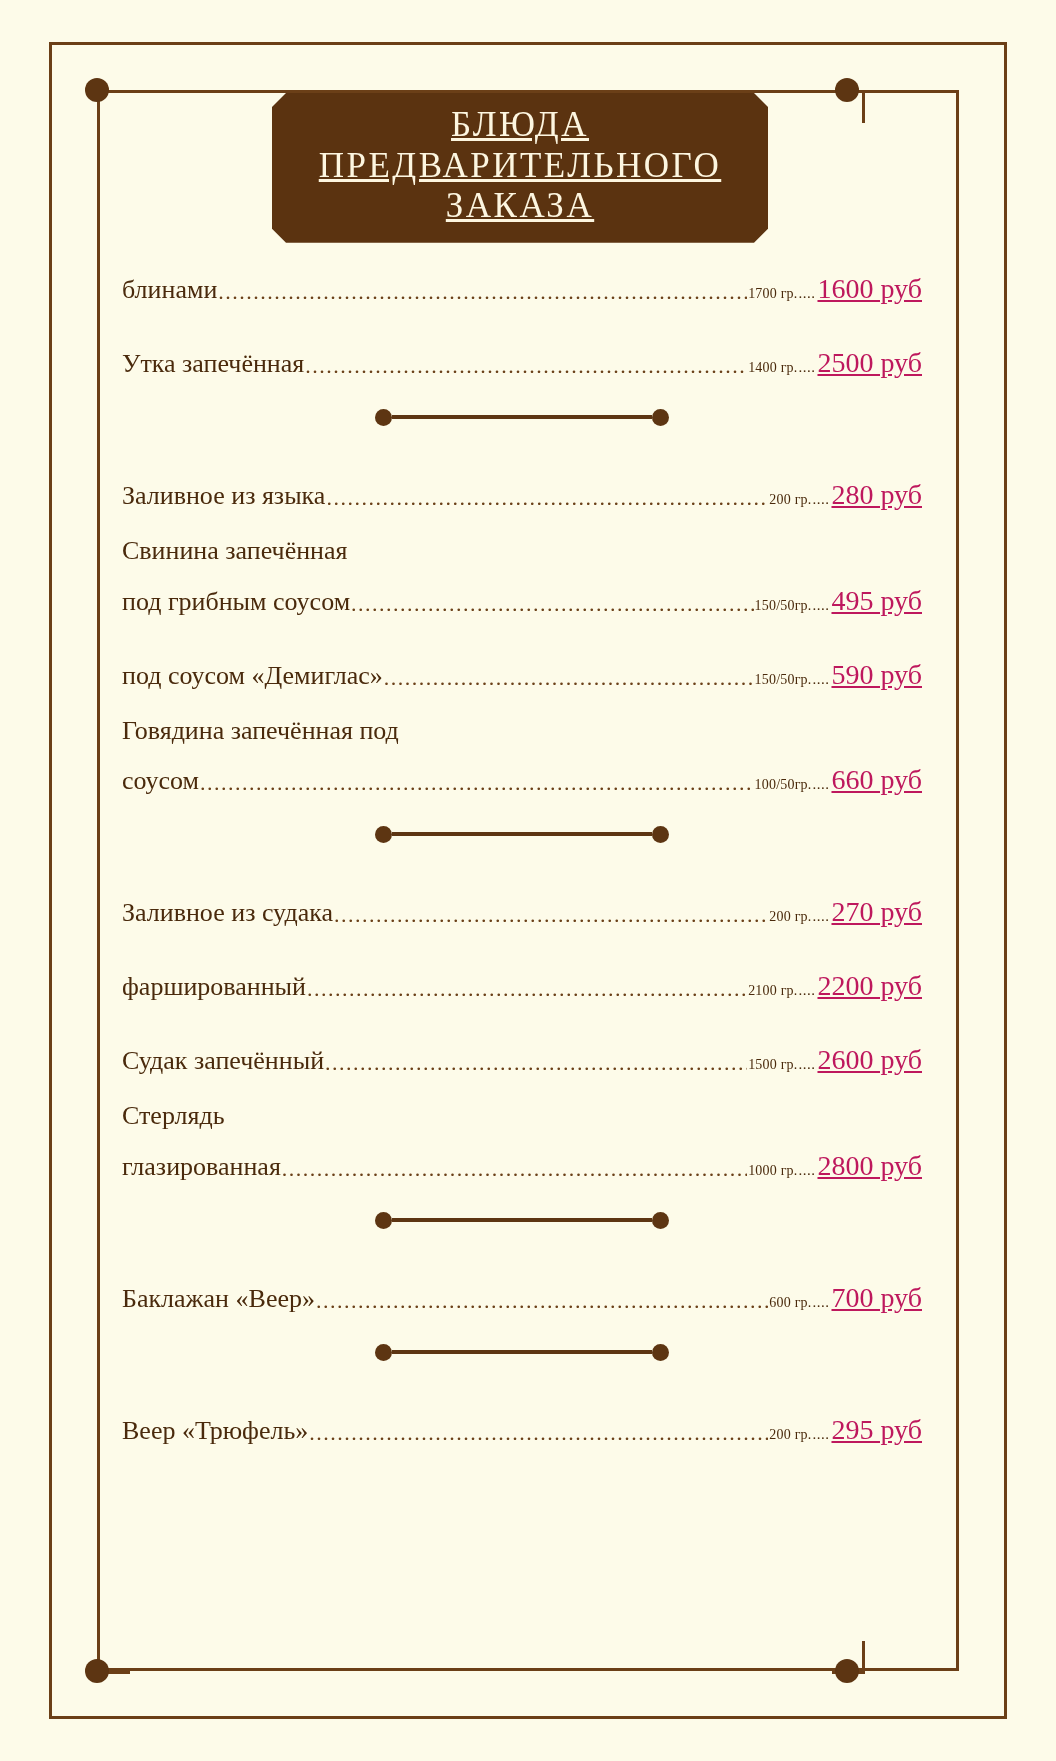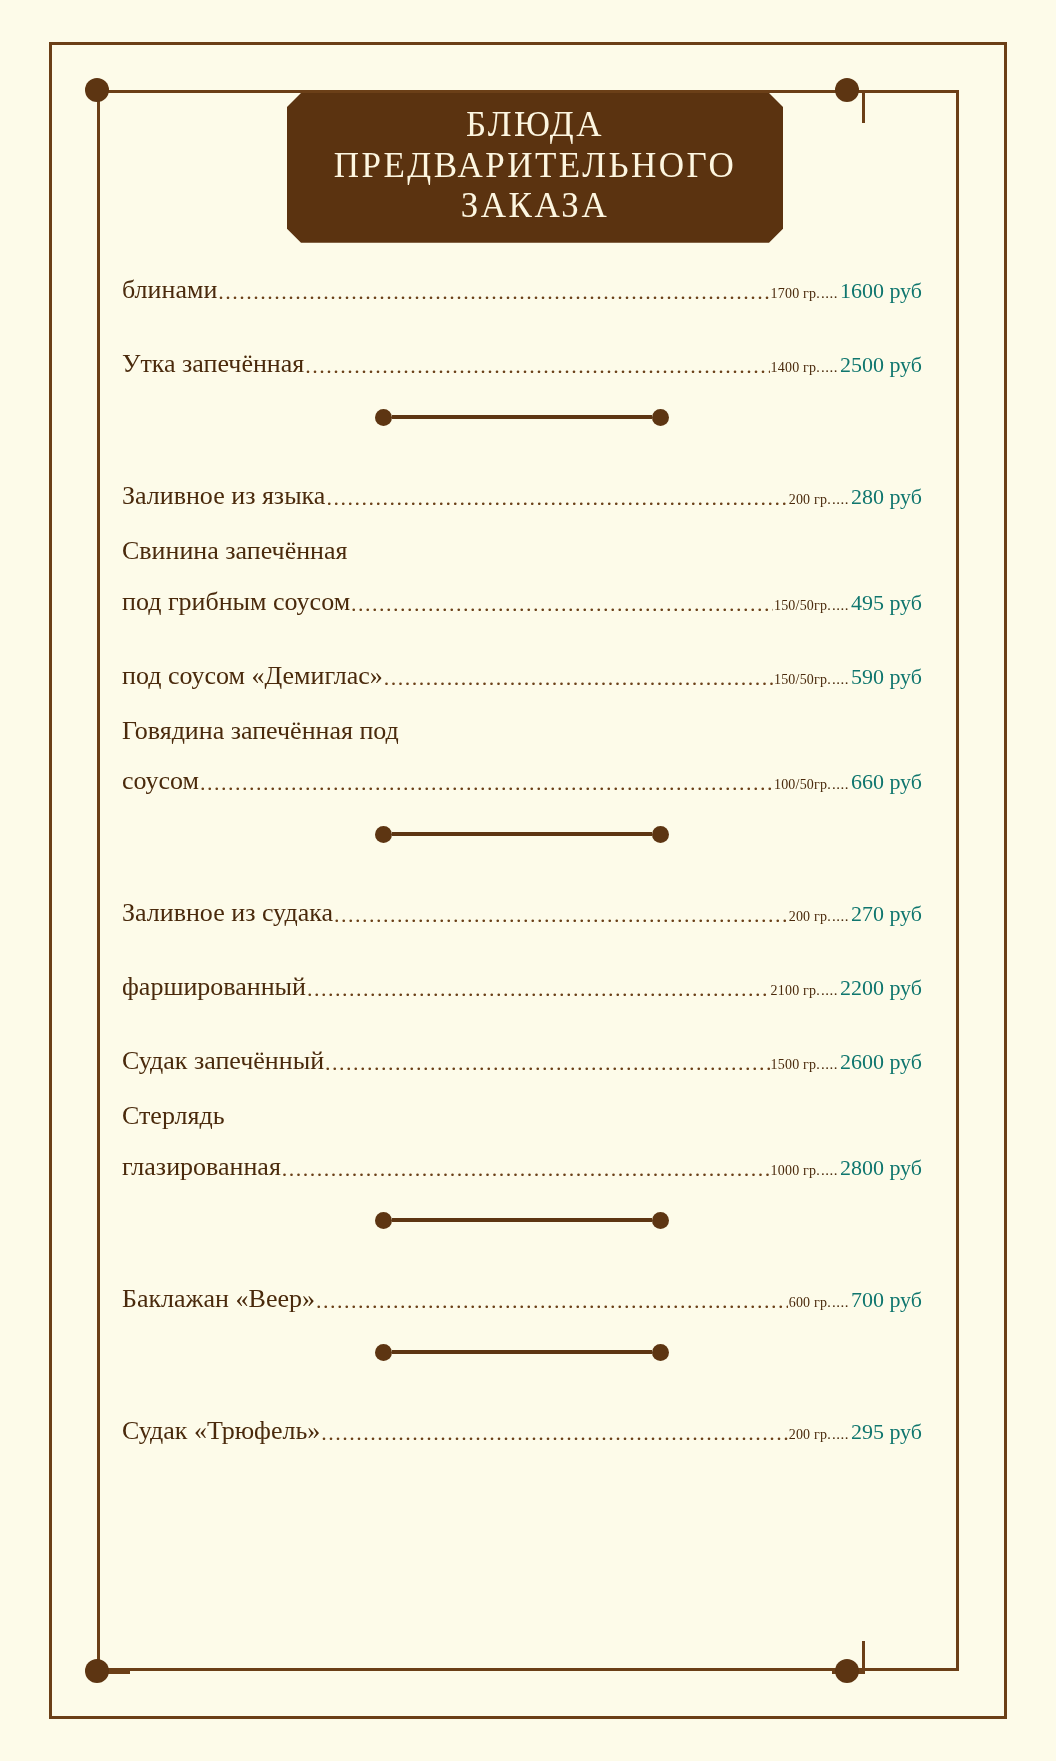"БЛЮДА" #title-banner { left: 287px -> 272px; text-decoration: none -> underline }
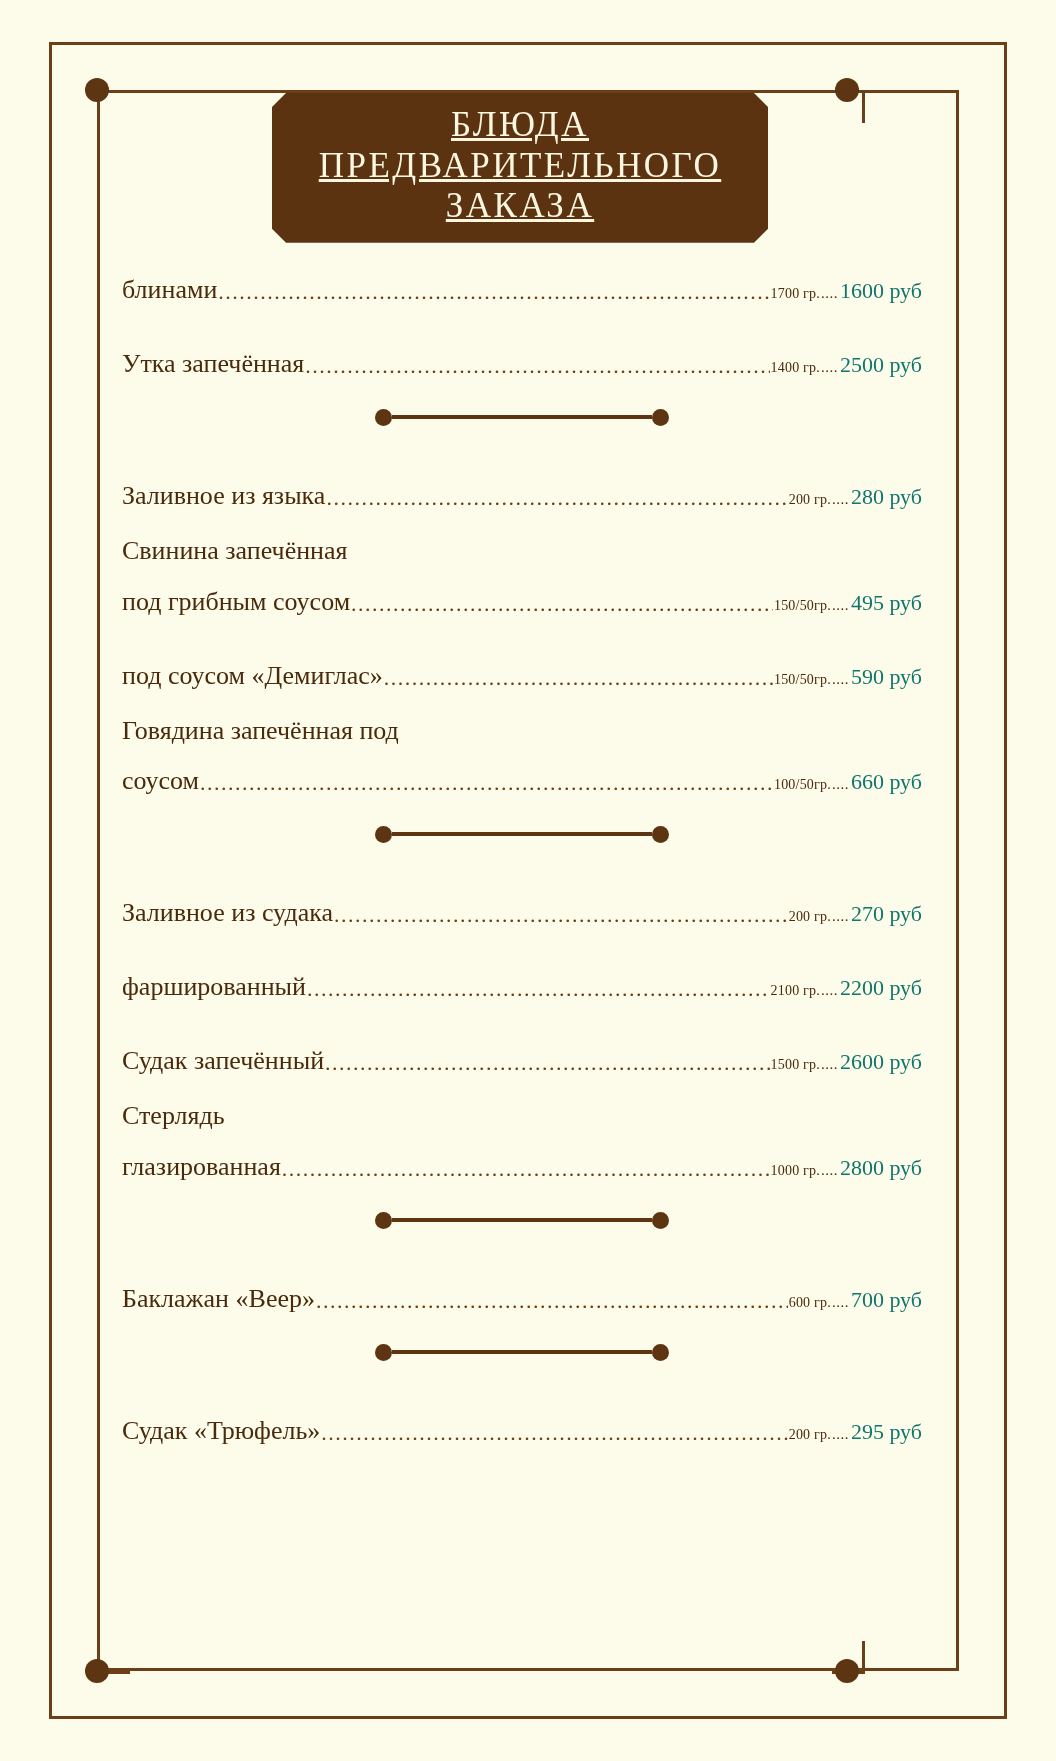"1600 руб" .entry-price { color: #0f766e -> #be185d; font-size: 22px -> 28px; text-decoration: none -> underline }
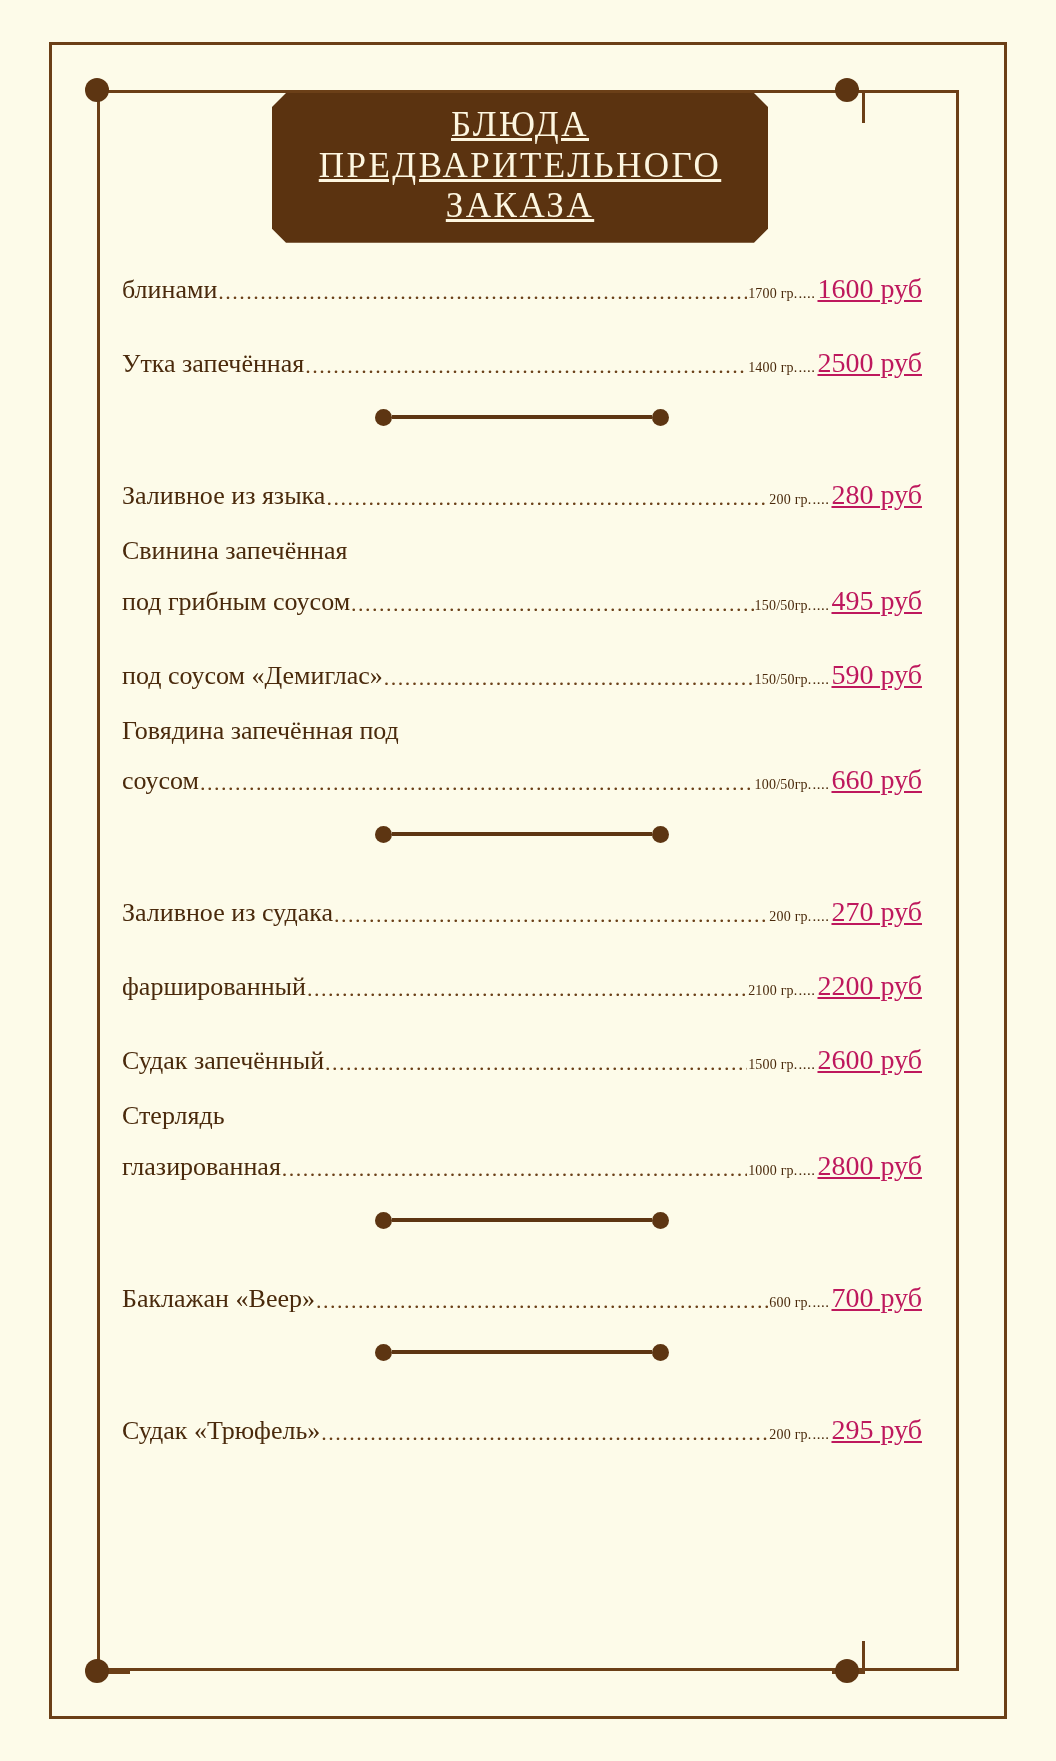"Судак «Трюфель»" span.entry-name { text: Судак -> Веер }
